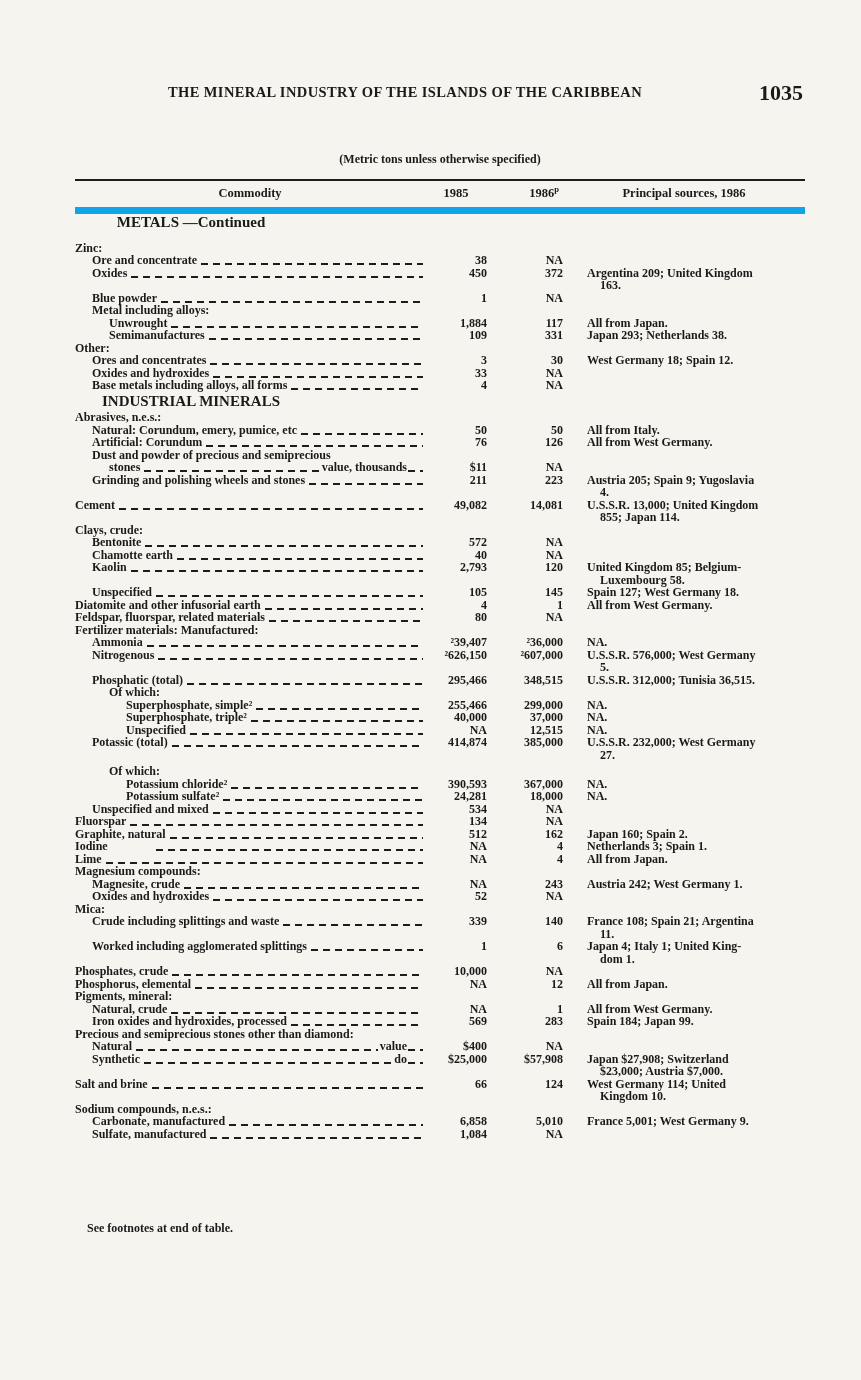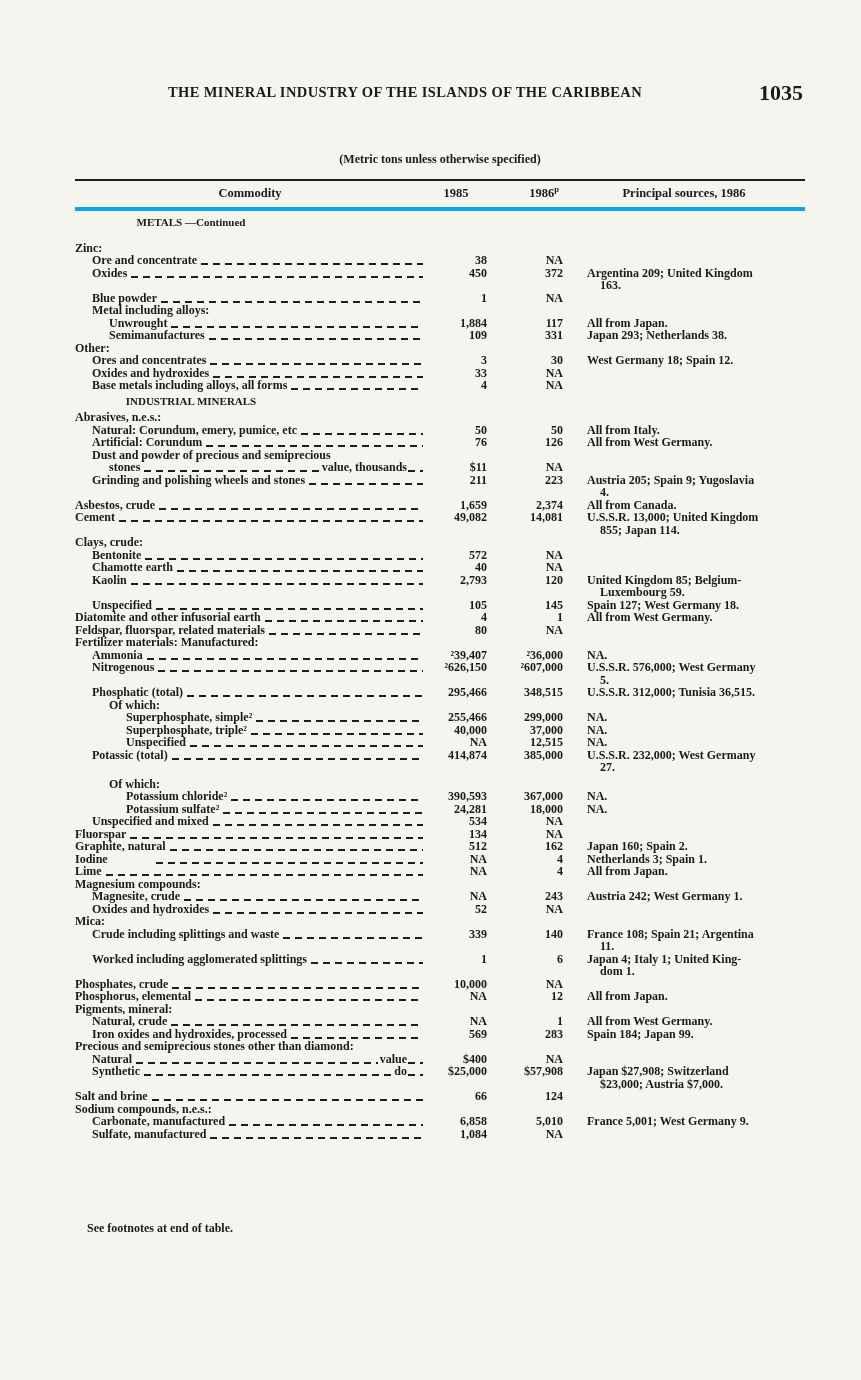"Commodity" .thead { border-bottom: 4px solid #0ea5e9 -> 7px solid #0ea5e9 }
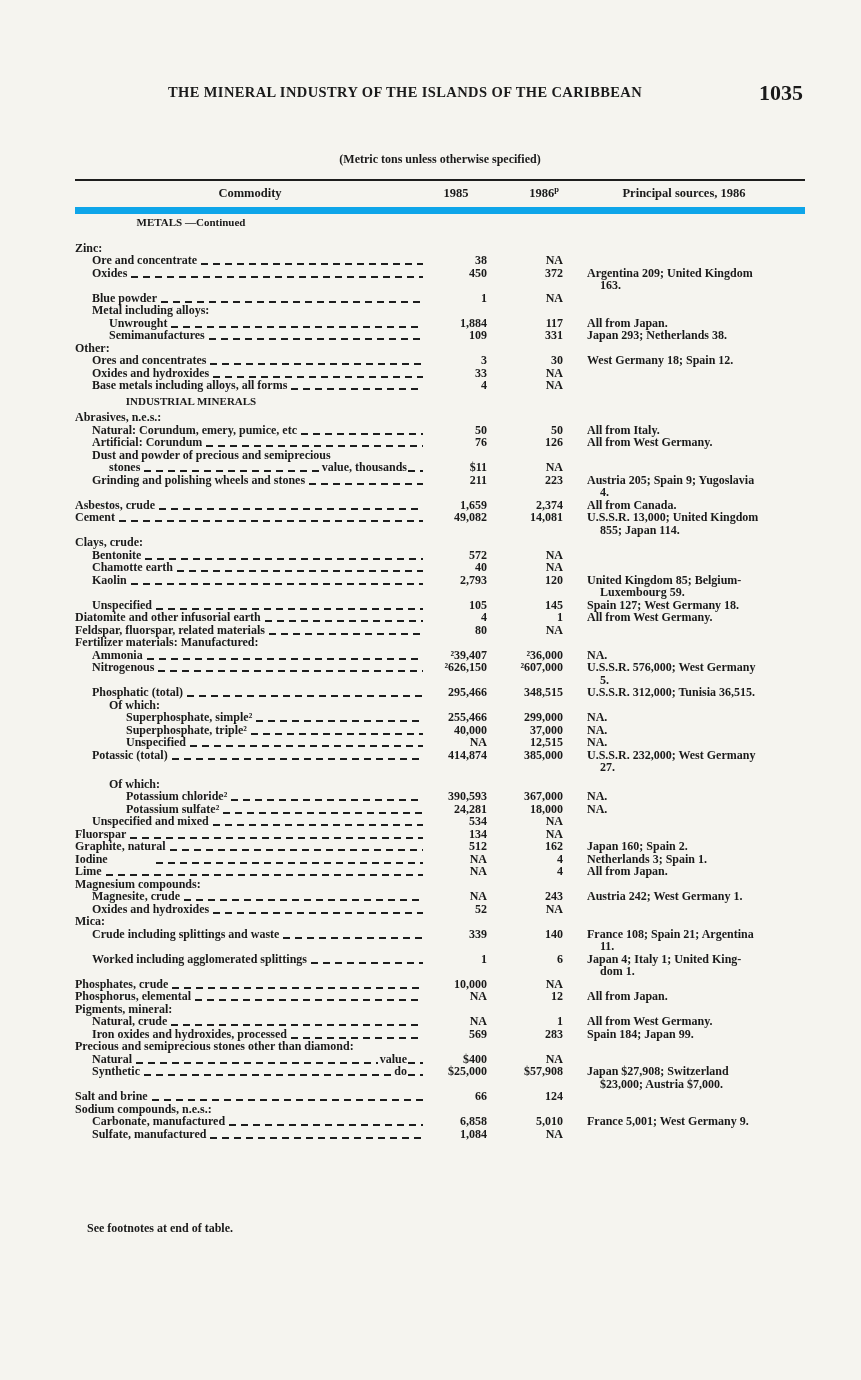"METALS —Continued" .sec { font-size: 11px -> 15px }
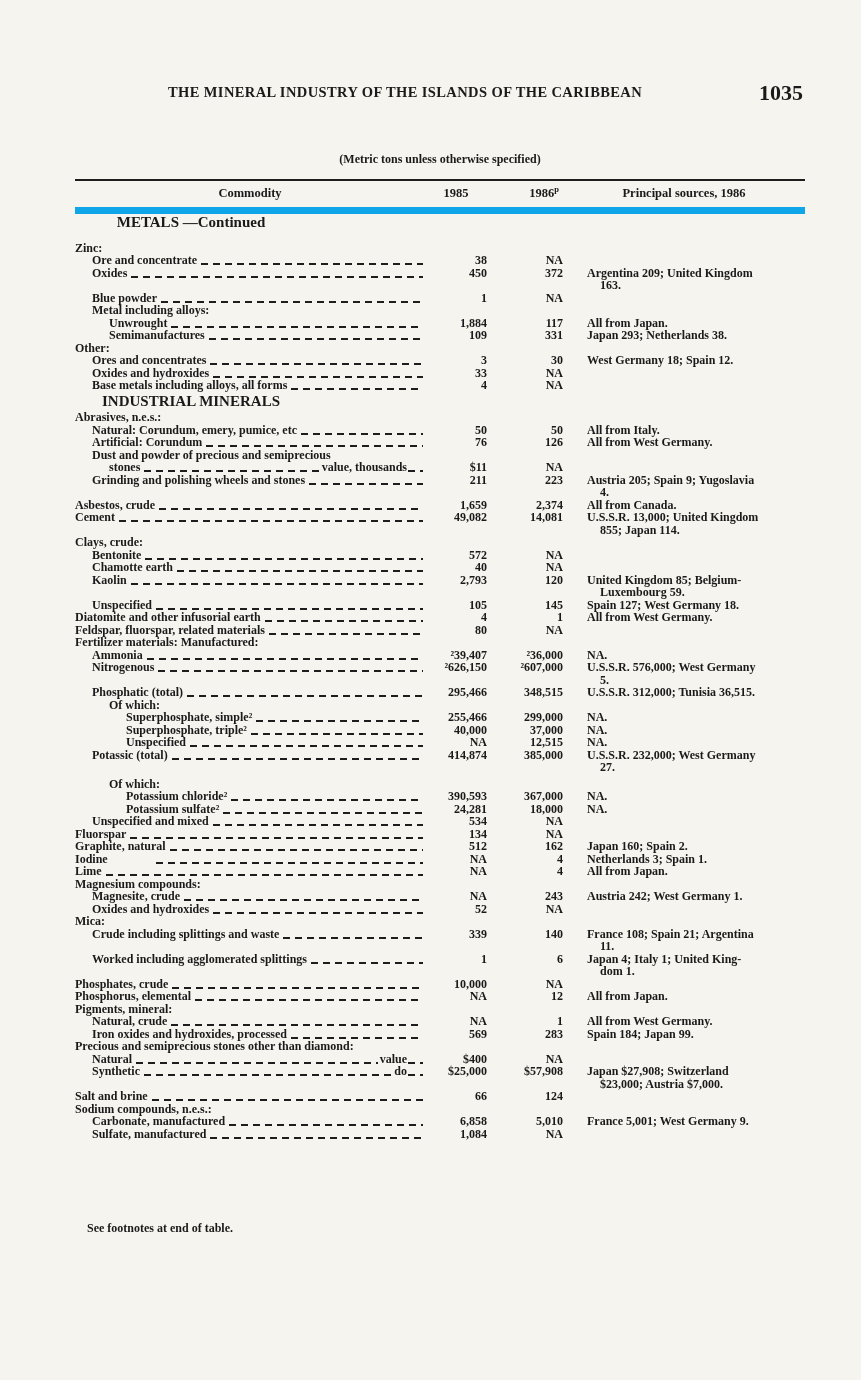"Asbestos, crude" div.row { html: <div> <div> <span>Asbestos, crude</span> <span></span> </div> <div>1,659</div> <div>2,374</div> <div> <div>All from Canada.</div> </div> </div> -> none }
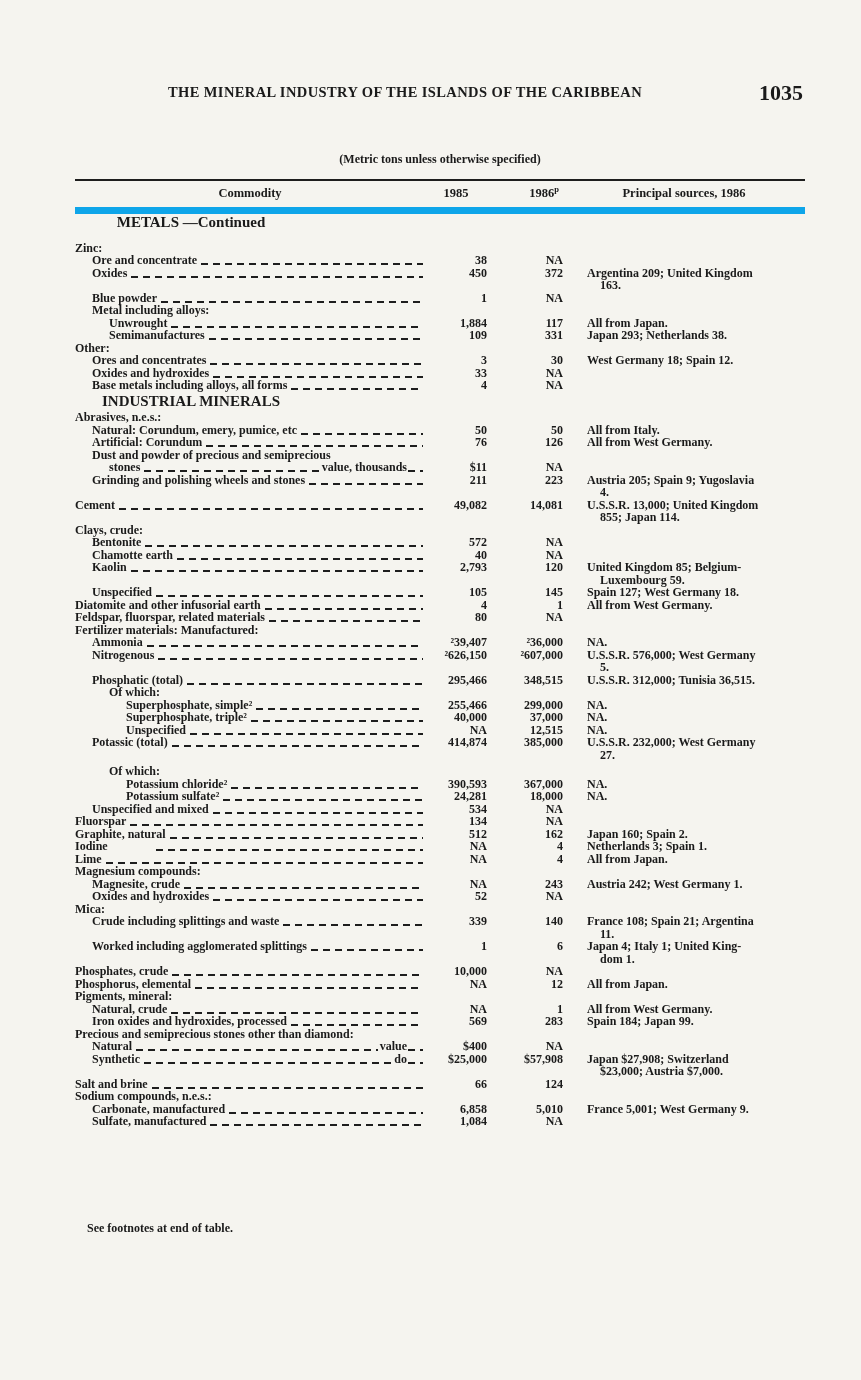"Luxembourg 59." div.cont { text: 59 -> 58 }
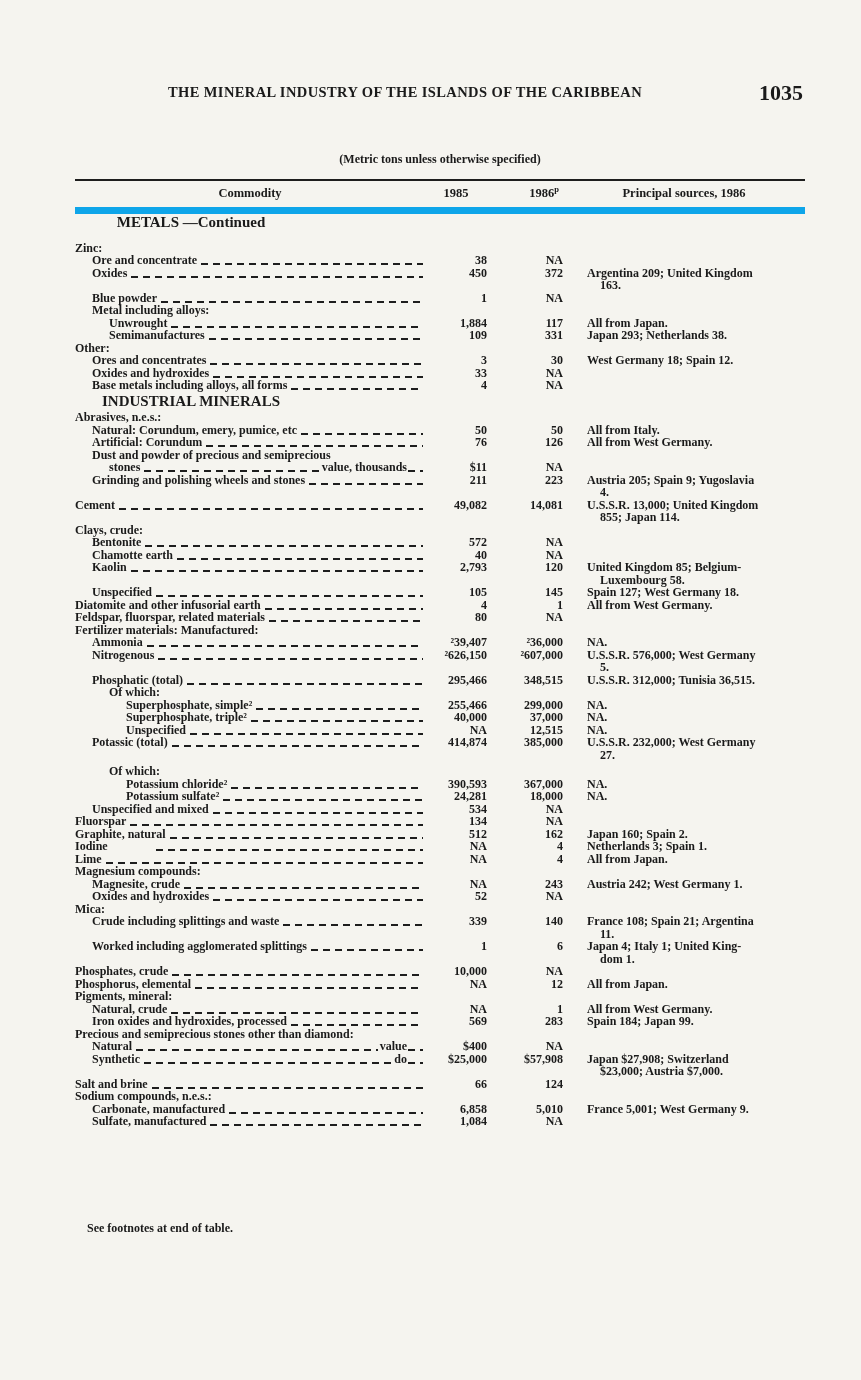"West Germany 114; United" div.c-src { html: none -> <div> <div>West Germany 114; United</div> <div>Kingdom 10.</div> </div> }
